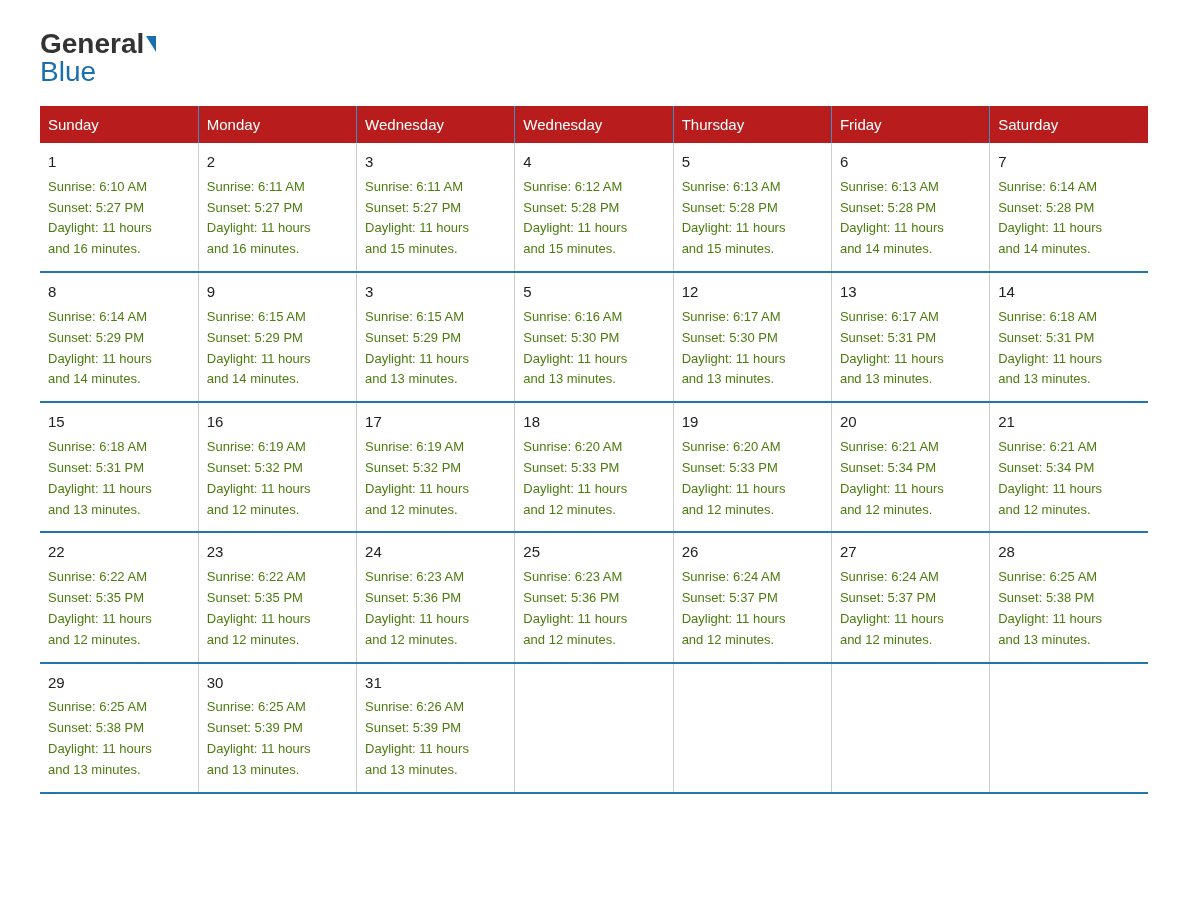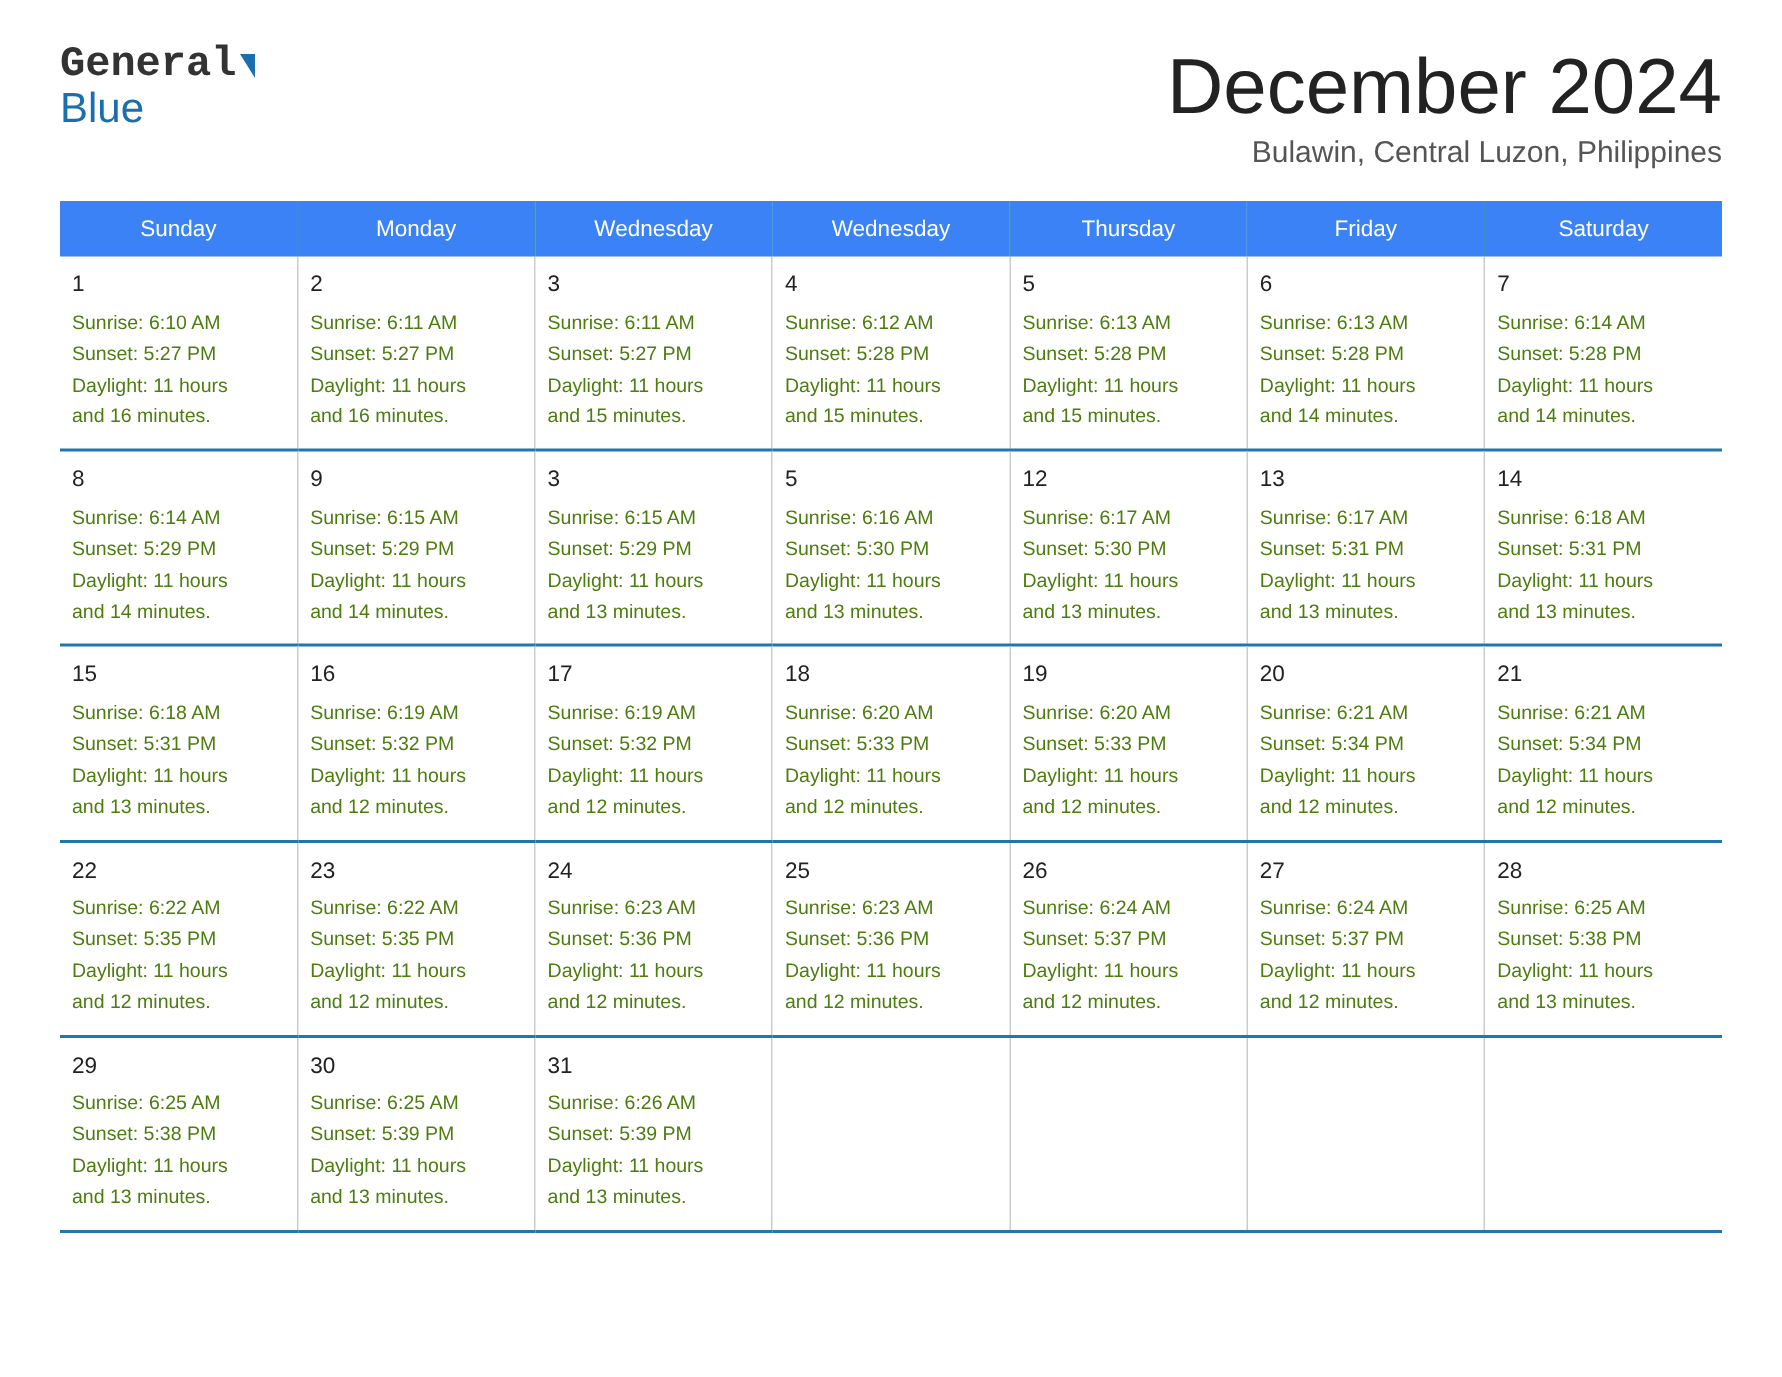"General" .logo-general { font-family: Liberation Mono, monospace -> none }
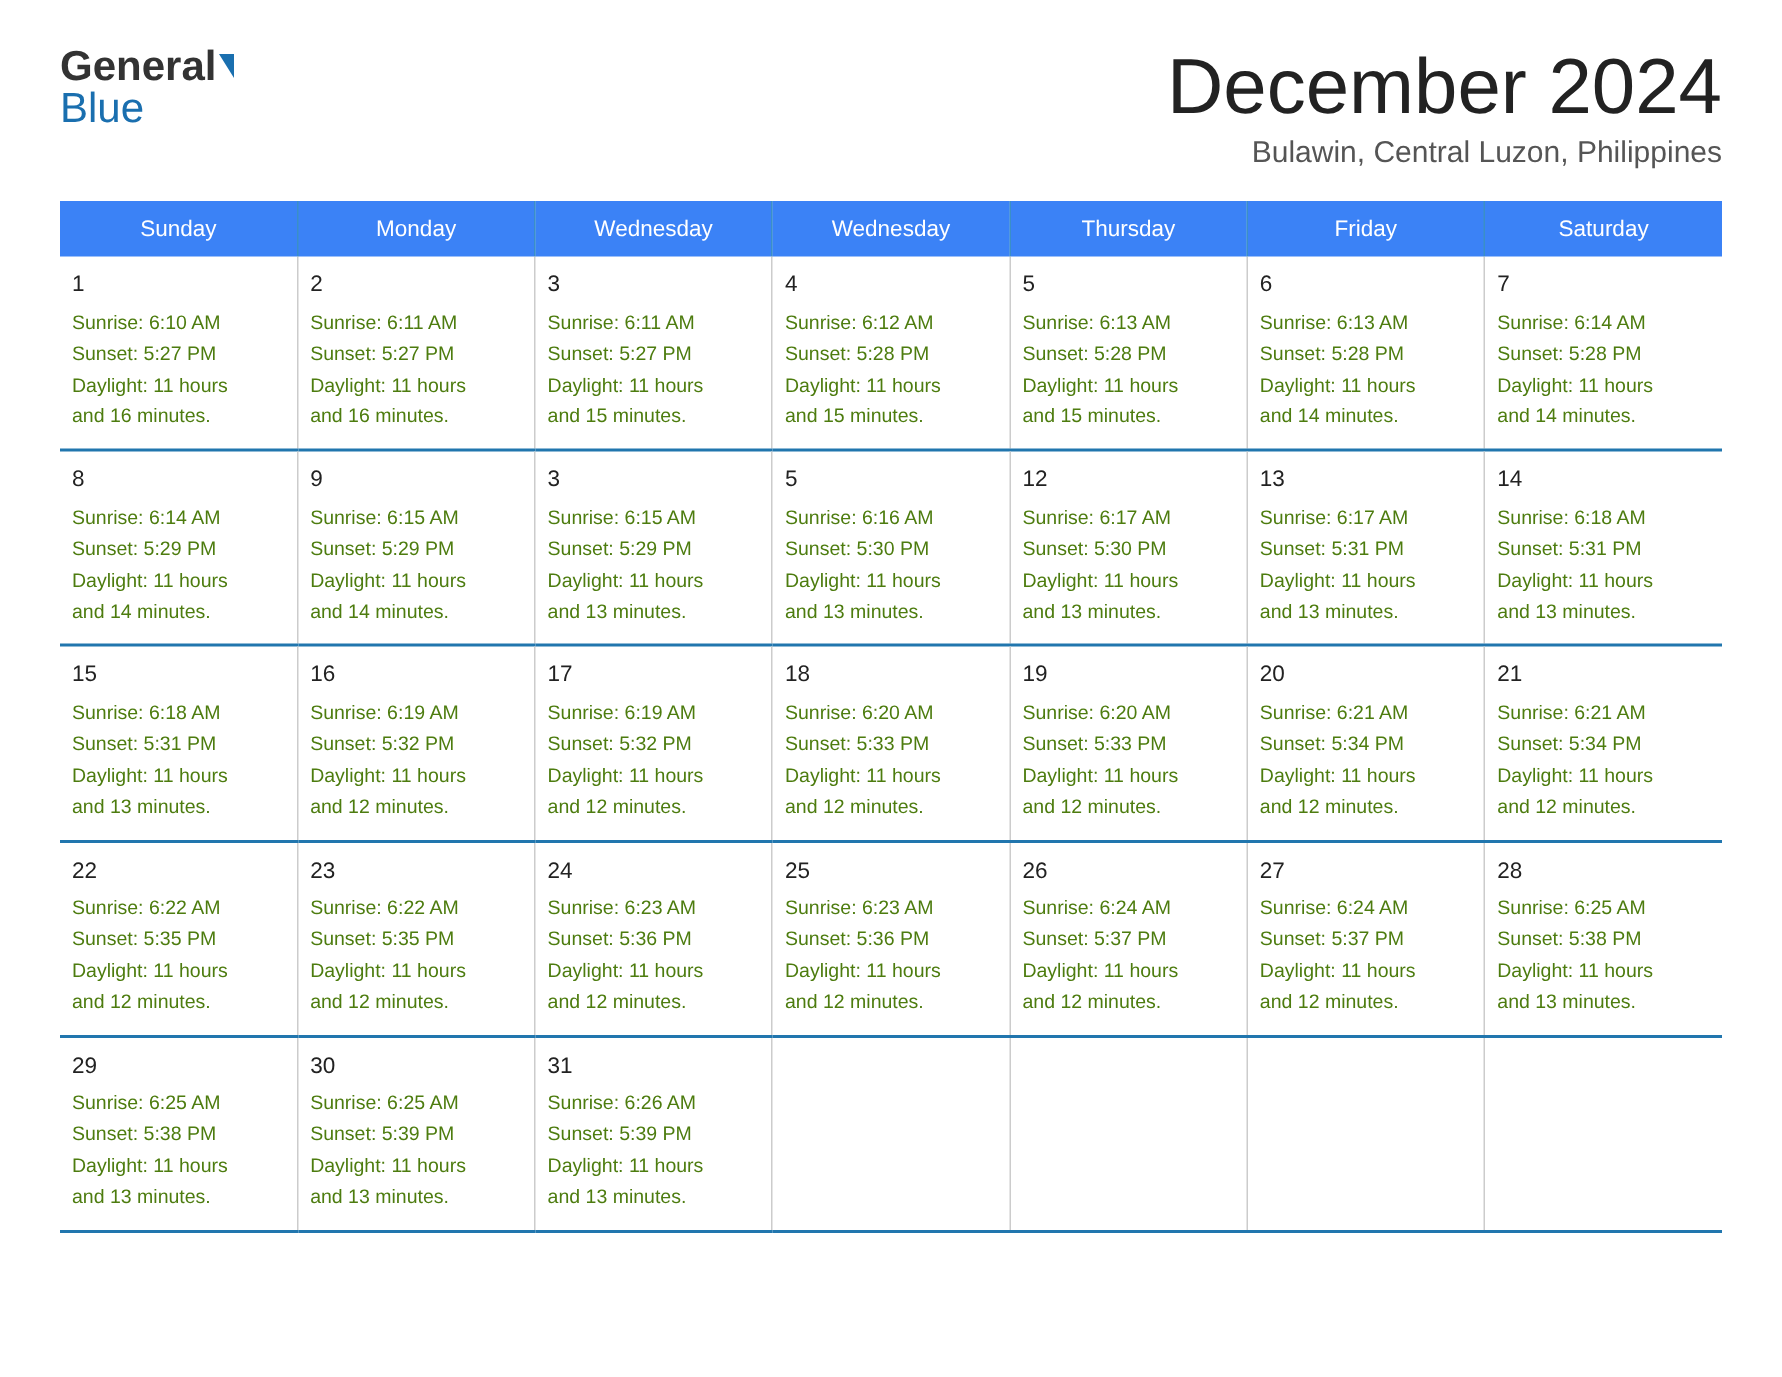"December 2024" div.title-block { html: <div> <div>December 2024</div> <div>Bulawin, Central Luzon, Philippines</div> </div> -> none }
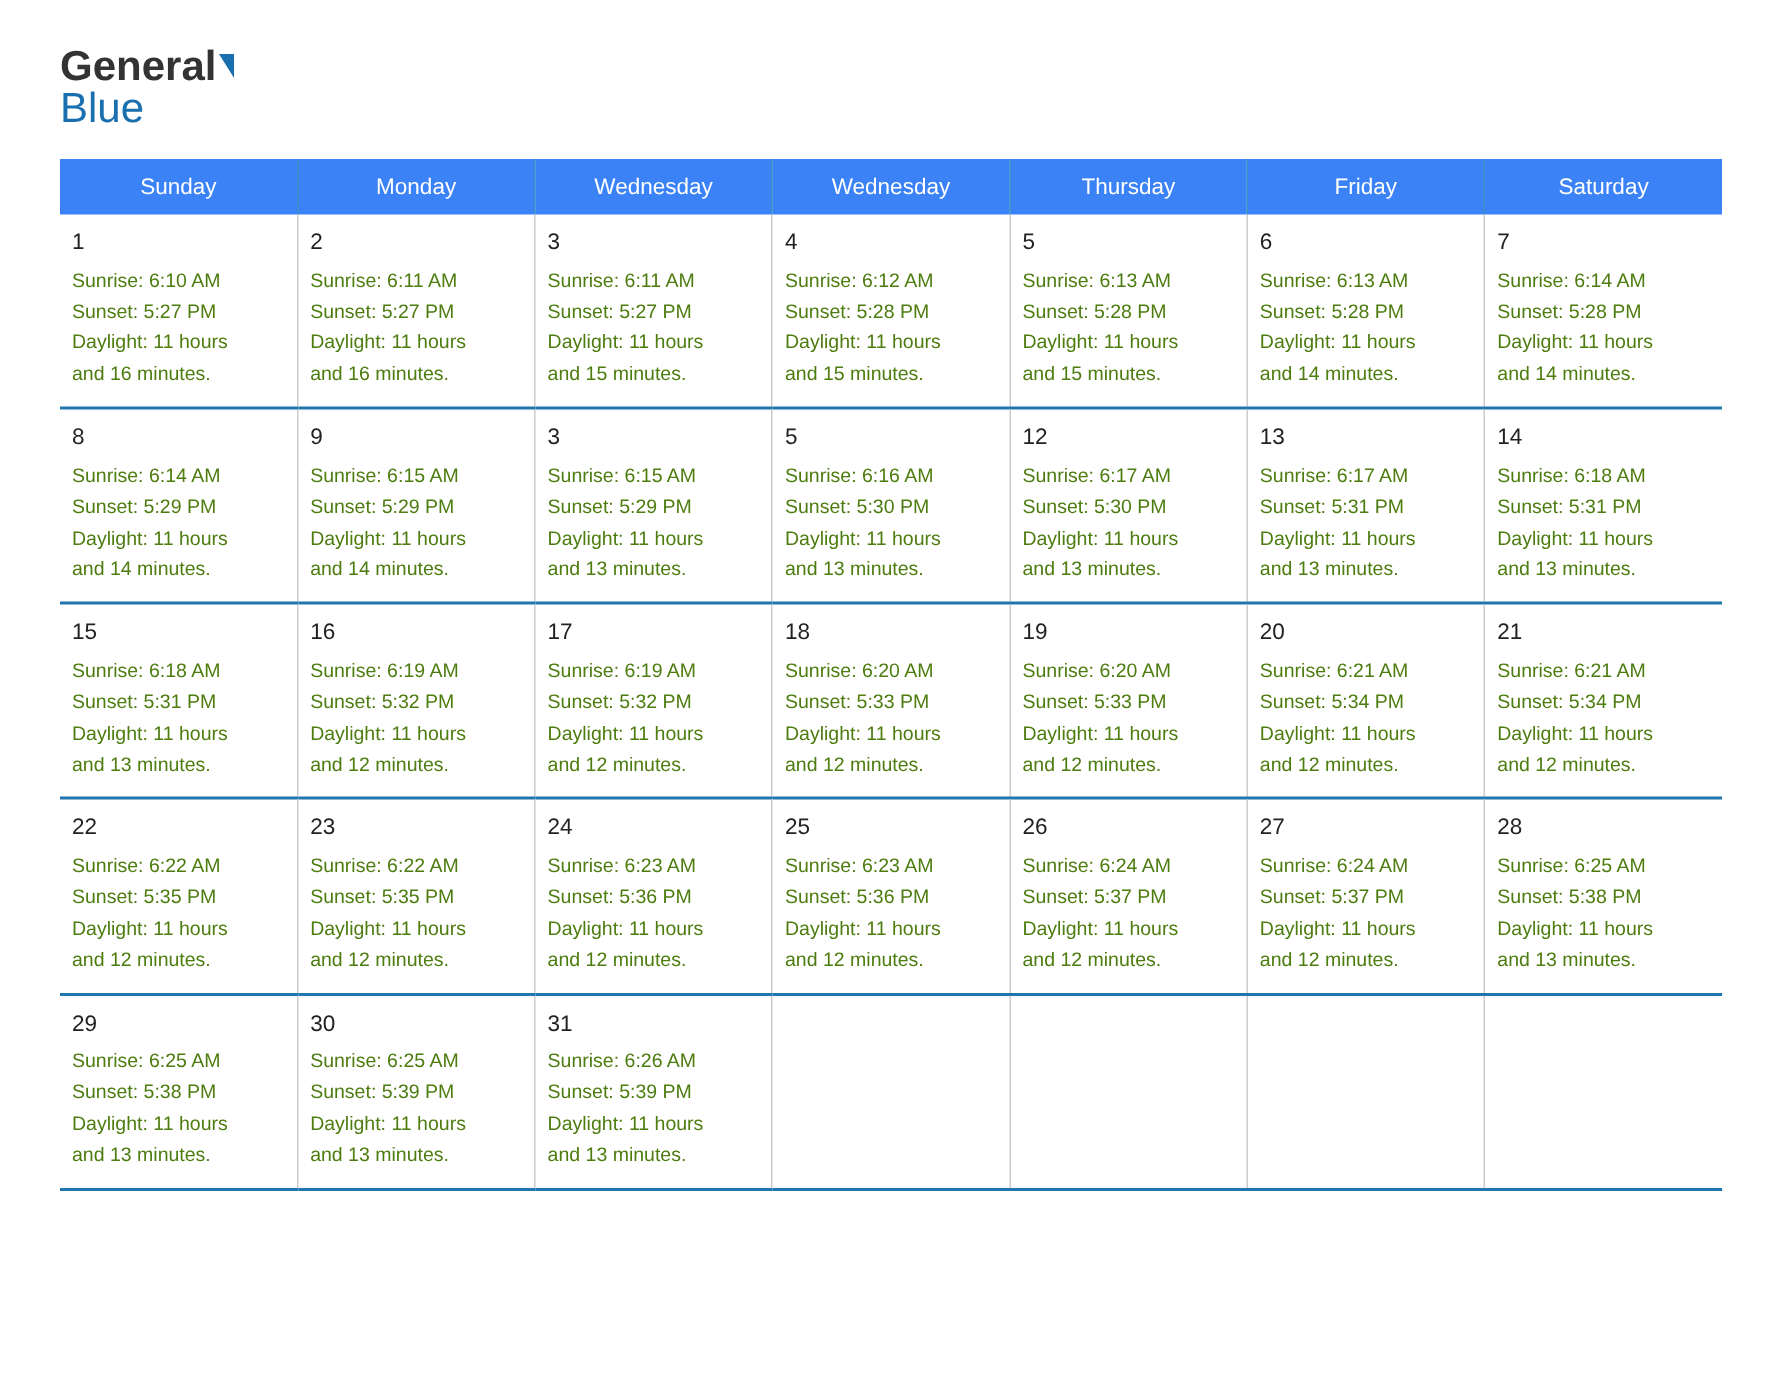"Sunday" thead tr th { background-color: #3b82f6 -> #b91c1c; text-align: center -> left }
